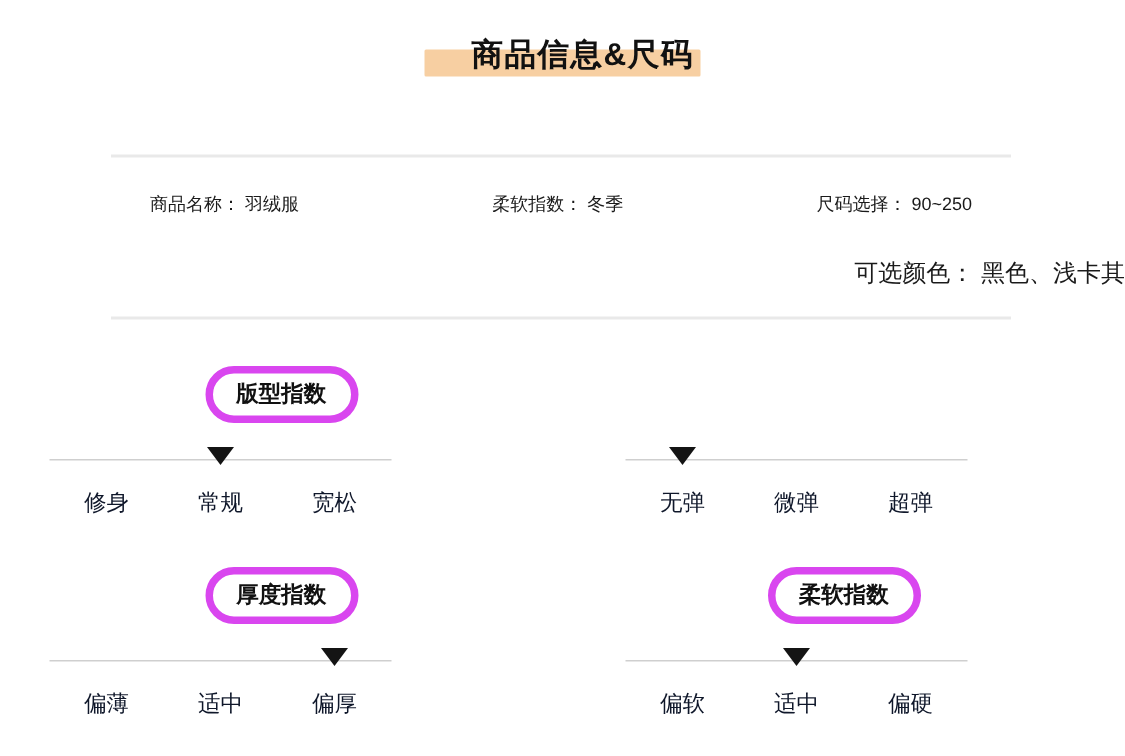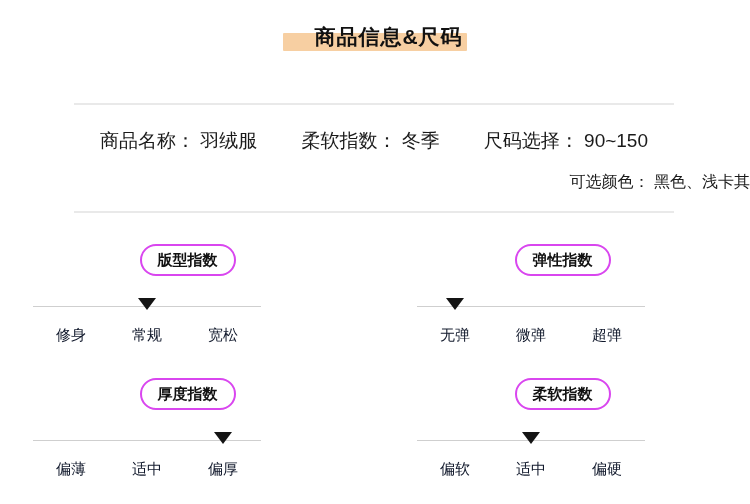"商品名称： 羽绒服" .info-row-1 { font-size: 19px -> 12px }
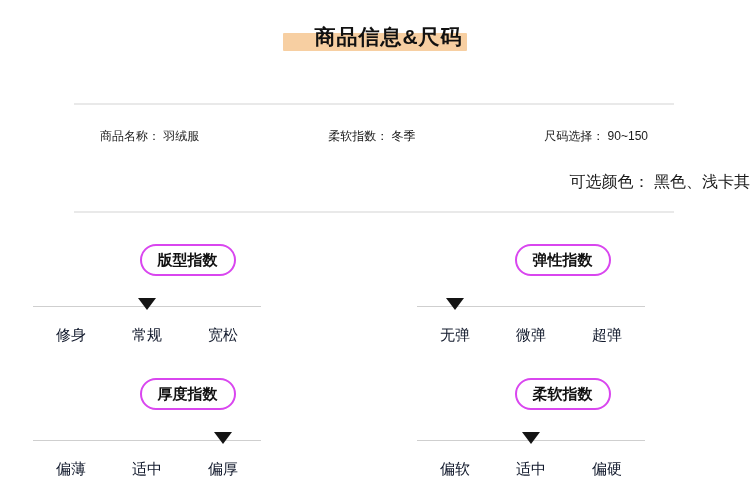"尺码选择： 90~150" div.cell { text: 150 -> 250 }
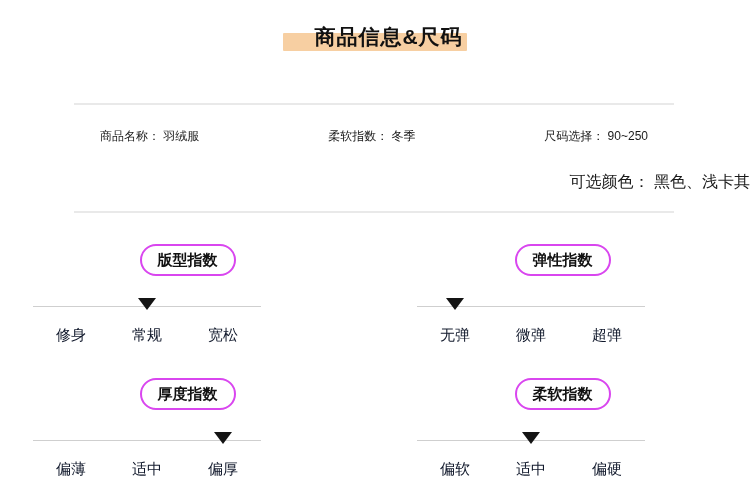"版型指数" .pill { border: 2px solid #d946ef -> 5px solid #d946ef }
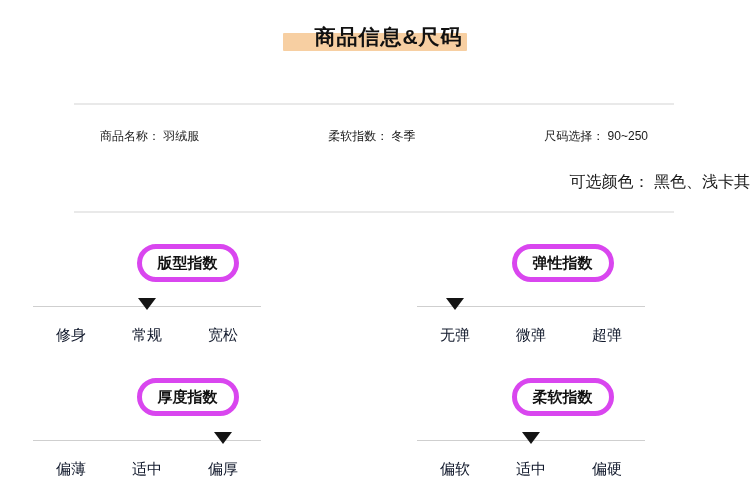"弹性指数" div.pill { html: <div>弹性指数</div> -> none }
